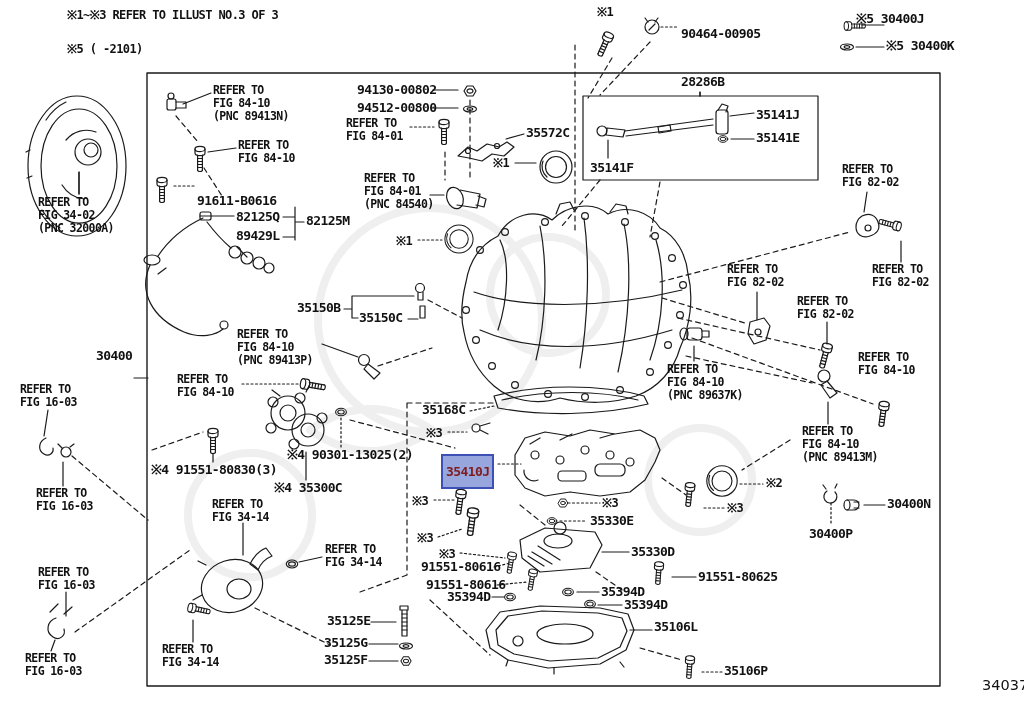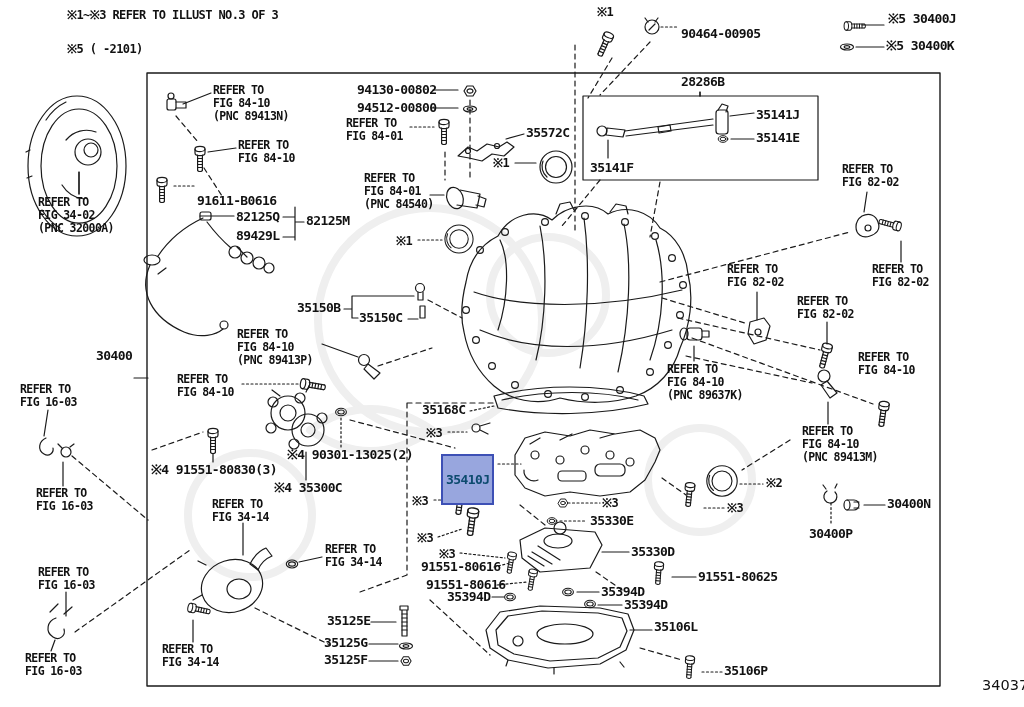"※5 30400J" div.lbl { left: 888px -> 856px }
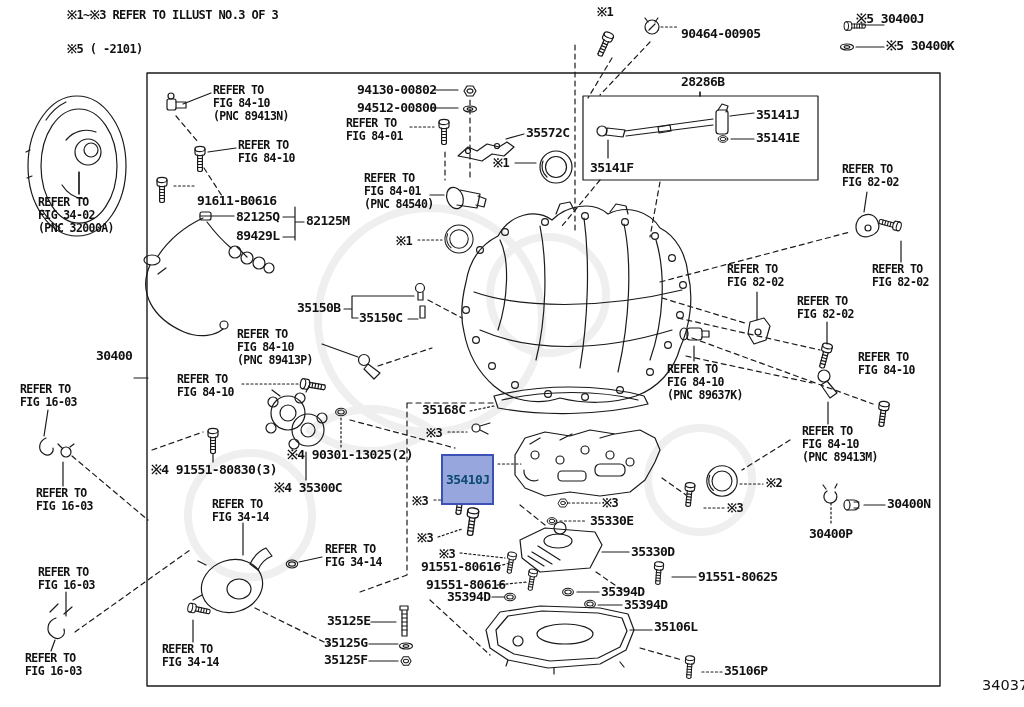"35410J" .hl { color: #0c4a6e -> #7f1d1d; padding: 16px 3px -> 8px 3px }
